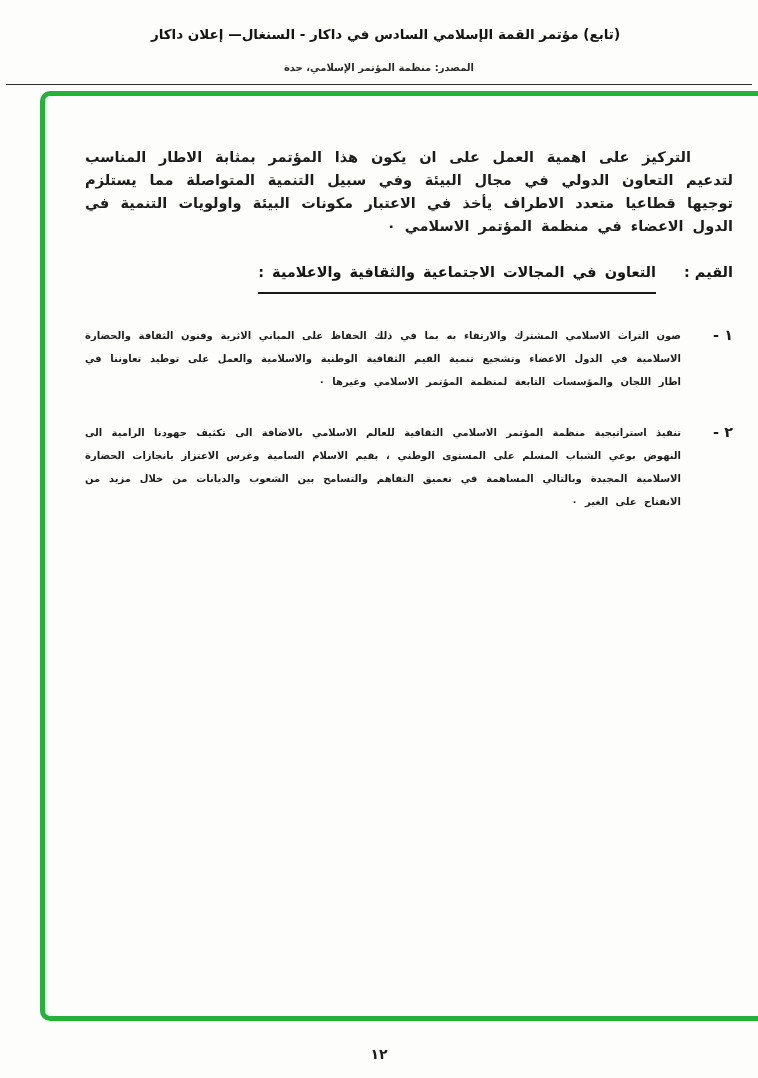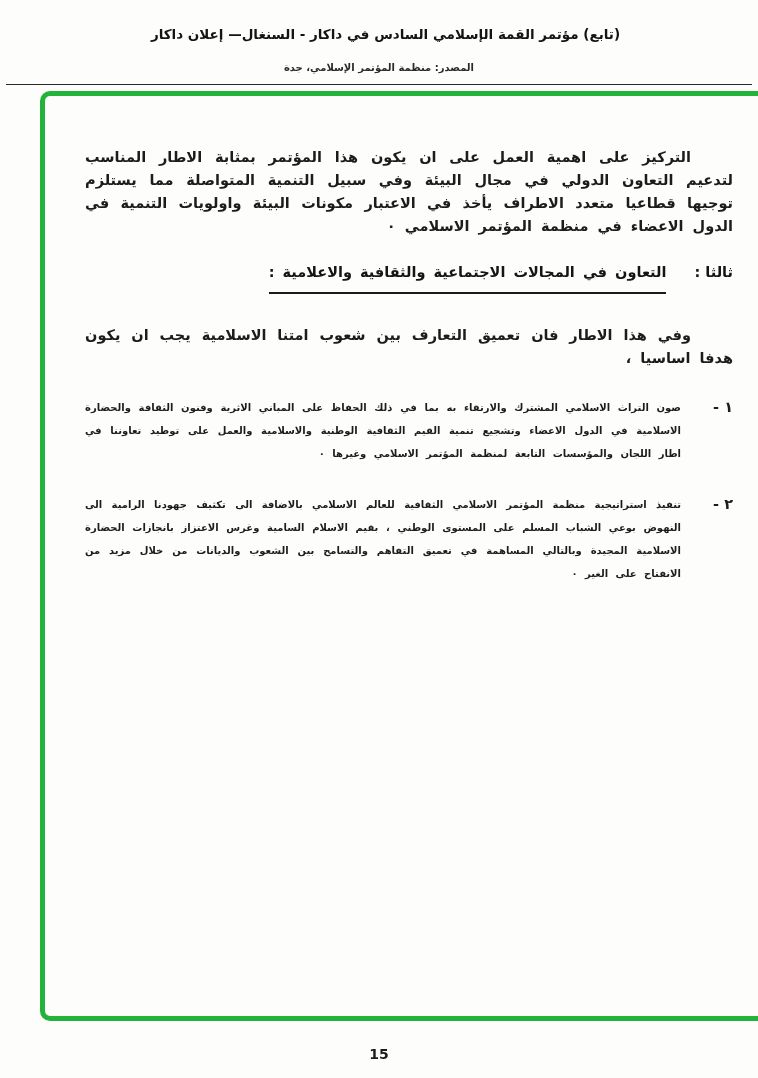"ثالثا :" span.section-label { text: ثالثا -> القيم }
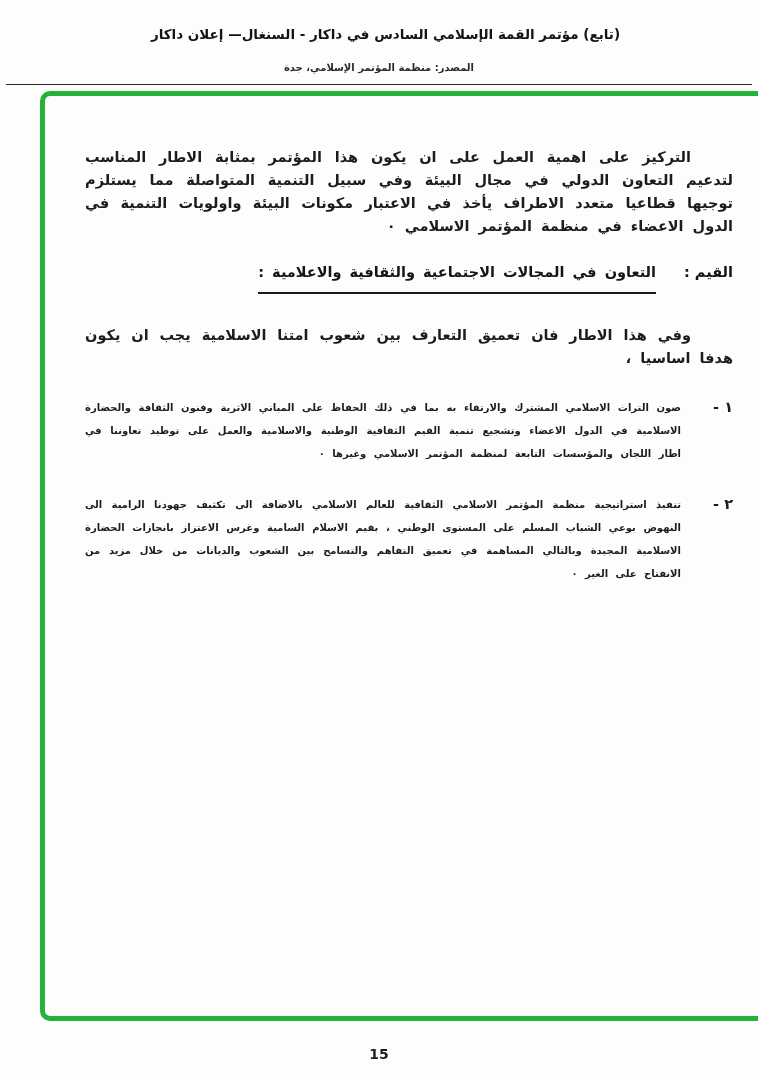"وفي هذا الاطار فان تعميق" p.para { html: <p>وفي هذا الاطار فان تعميق التعارف بين شعوب امتنا الاسلامية يجب ان يكون هدفا اساسيا ،</p> -> none }
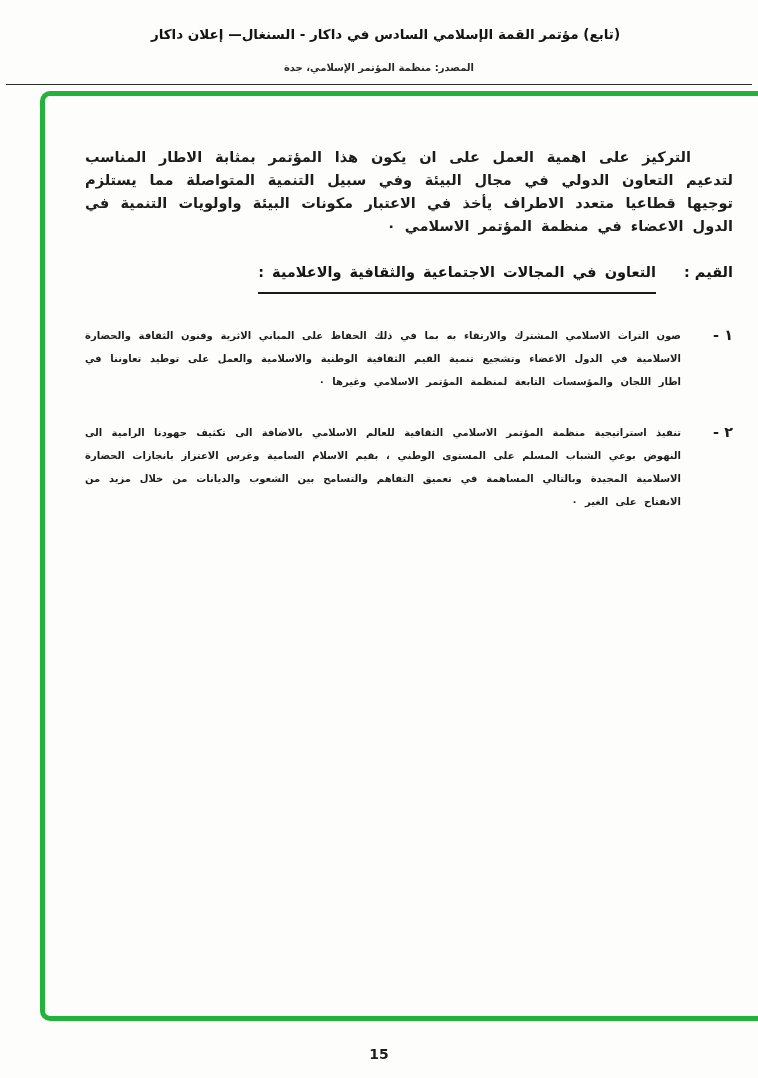"15" div.page-number { text: 15 -> ١٢ }
